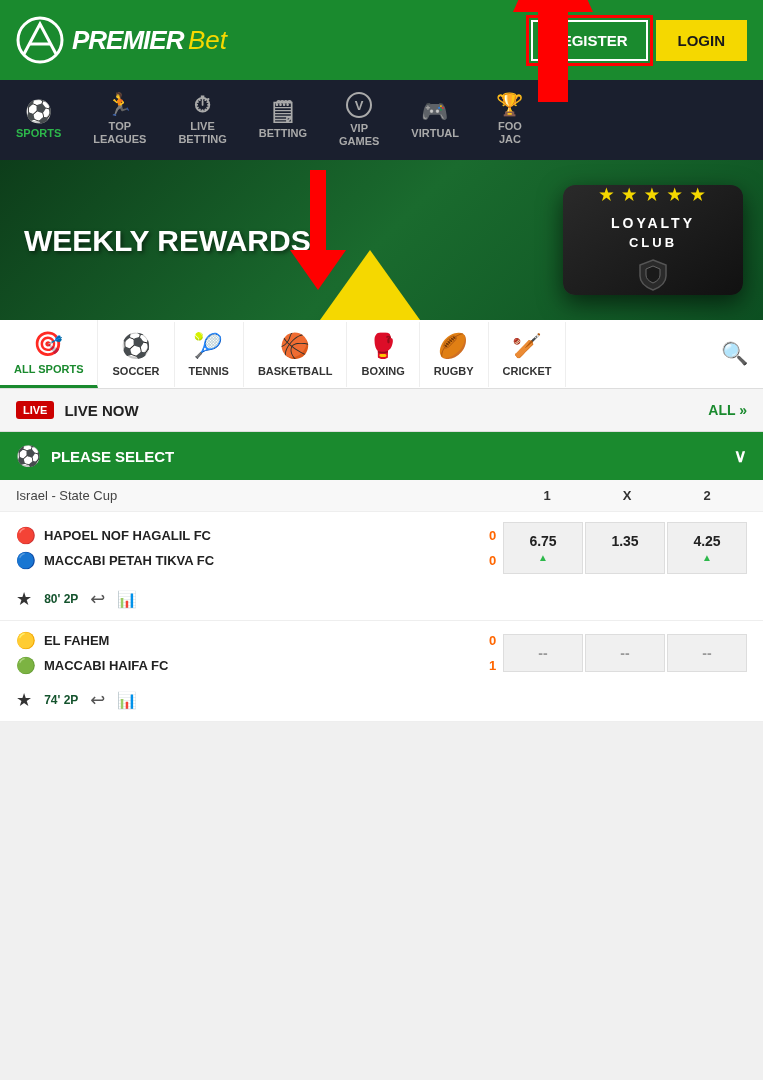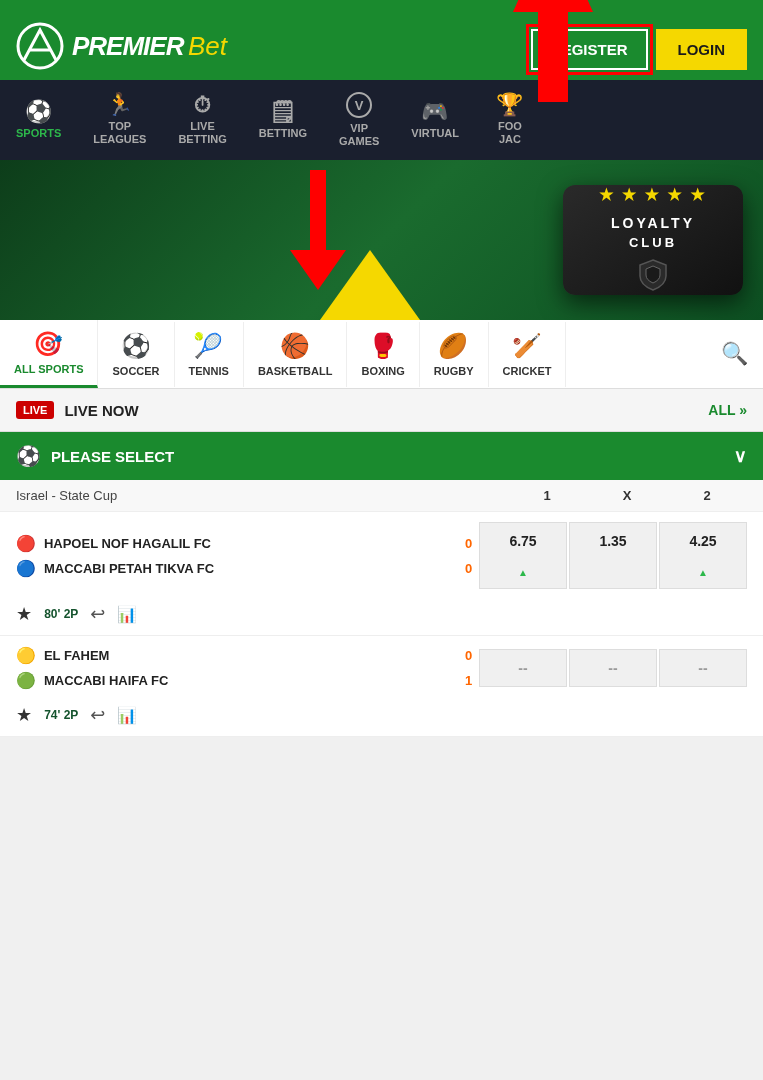"PREMIER Bet" .header { align-items: flex-end -> center }
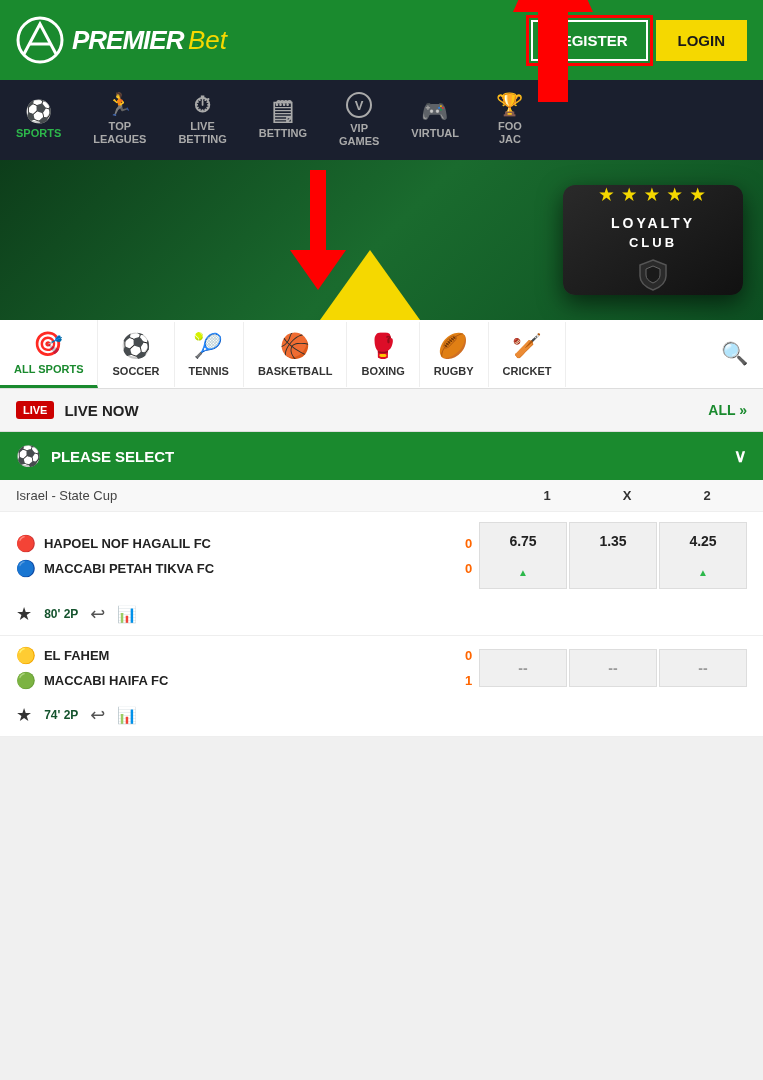"WEEKLY REWARDS" div.banner-title { html: none -> <div>WEEKLY REWARDS</div> }
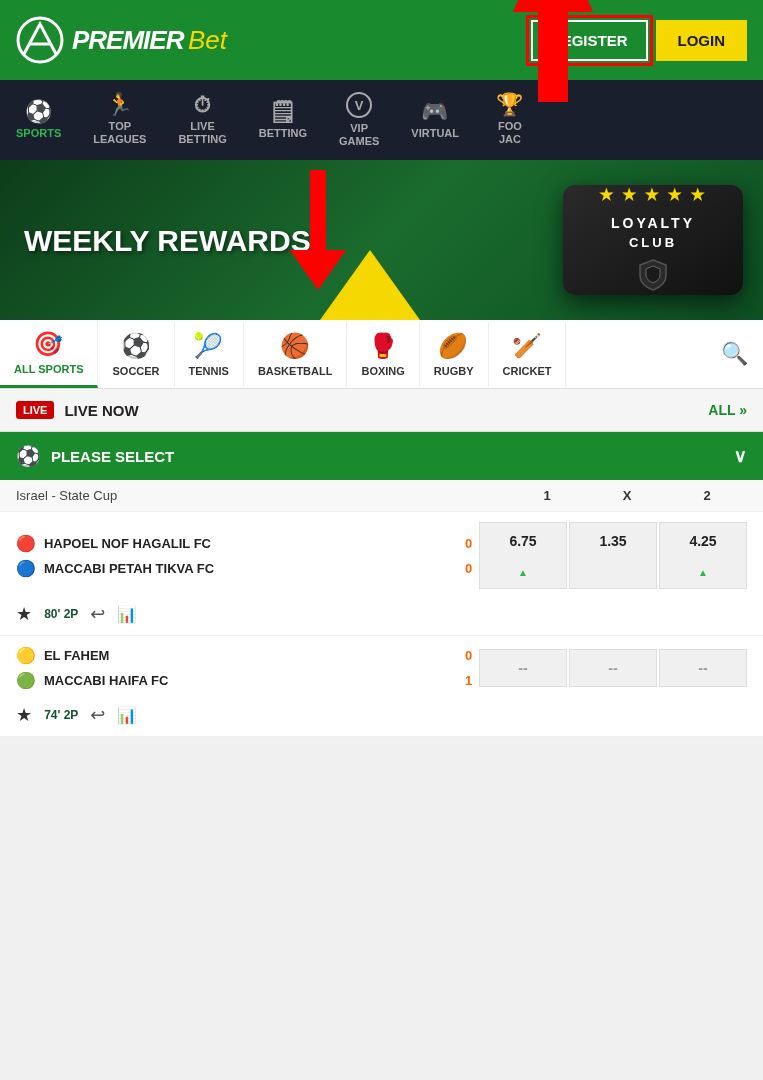"6.75" .odd-btn { gap: 18px -> 3px; width: 88px -> 80px }
